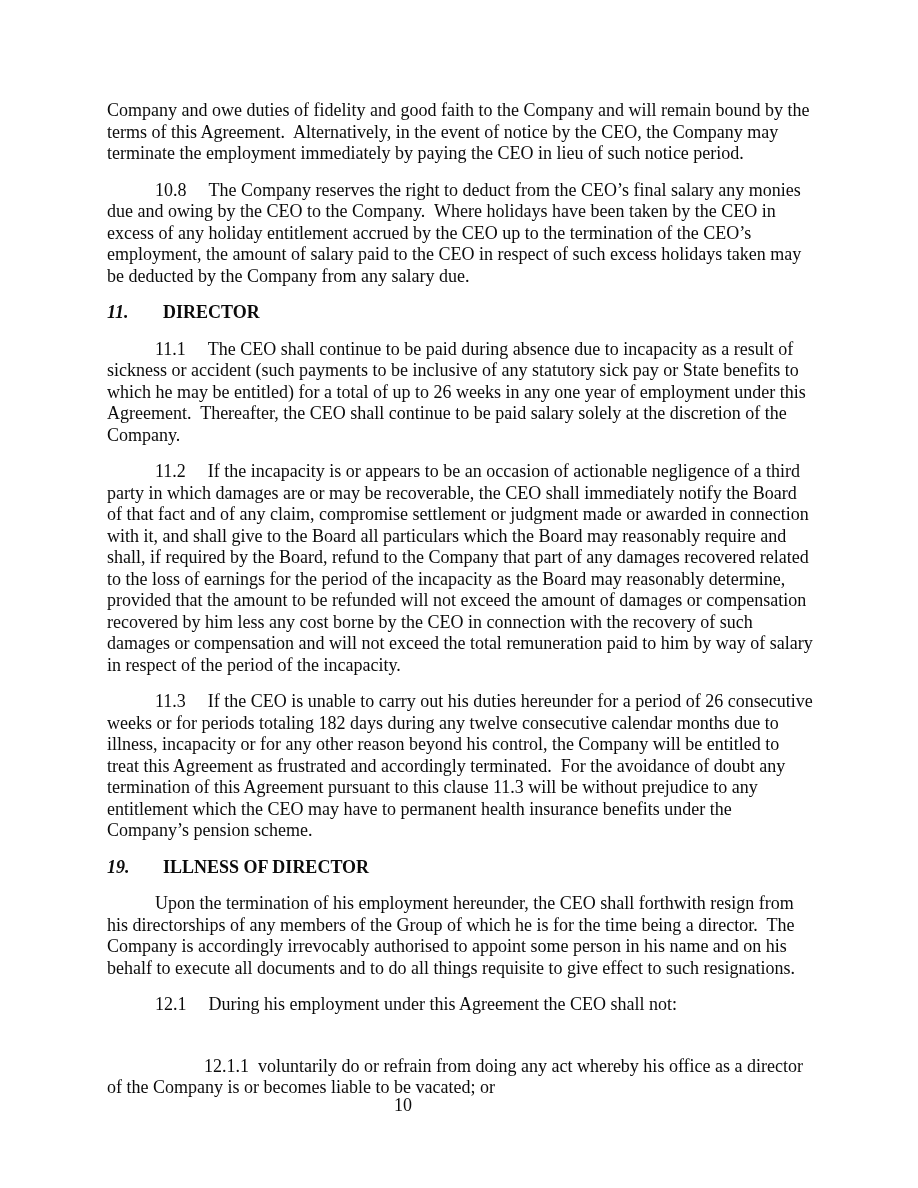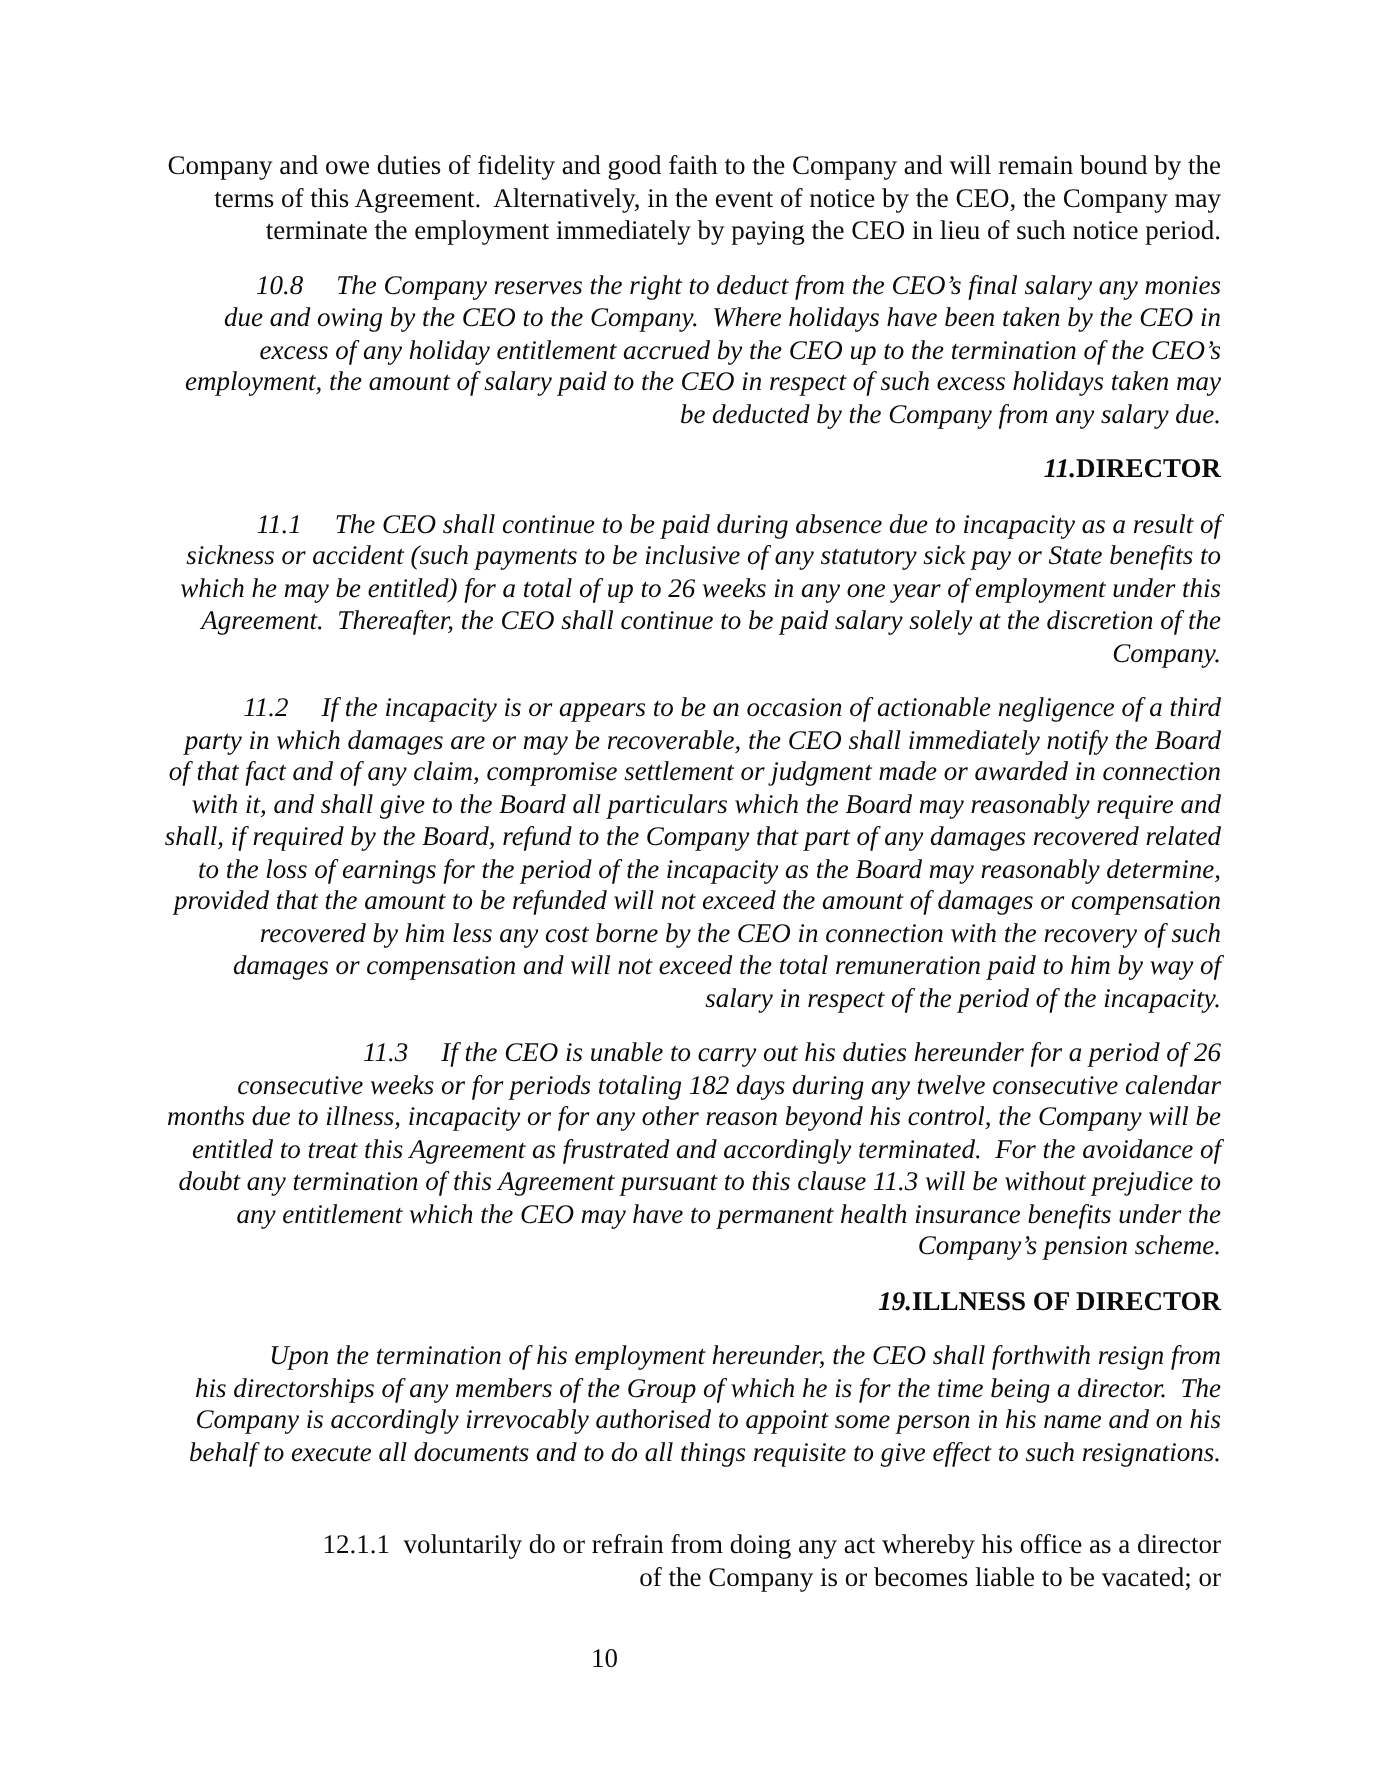"Company and owe duties of" .content { text-align: right -> left }
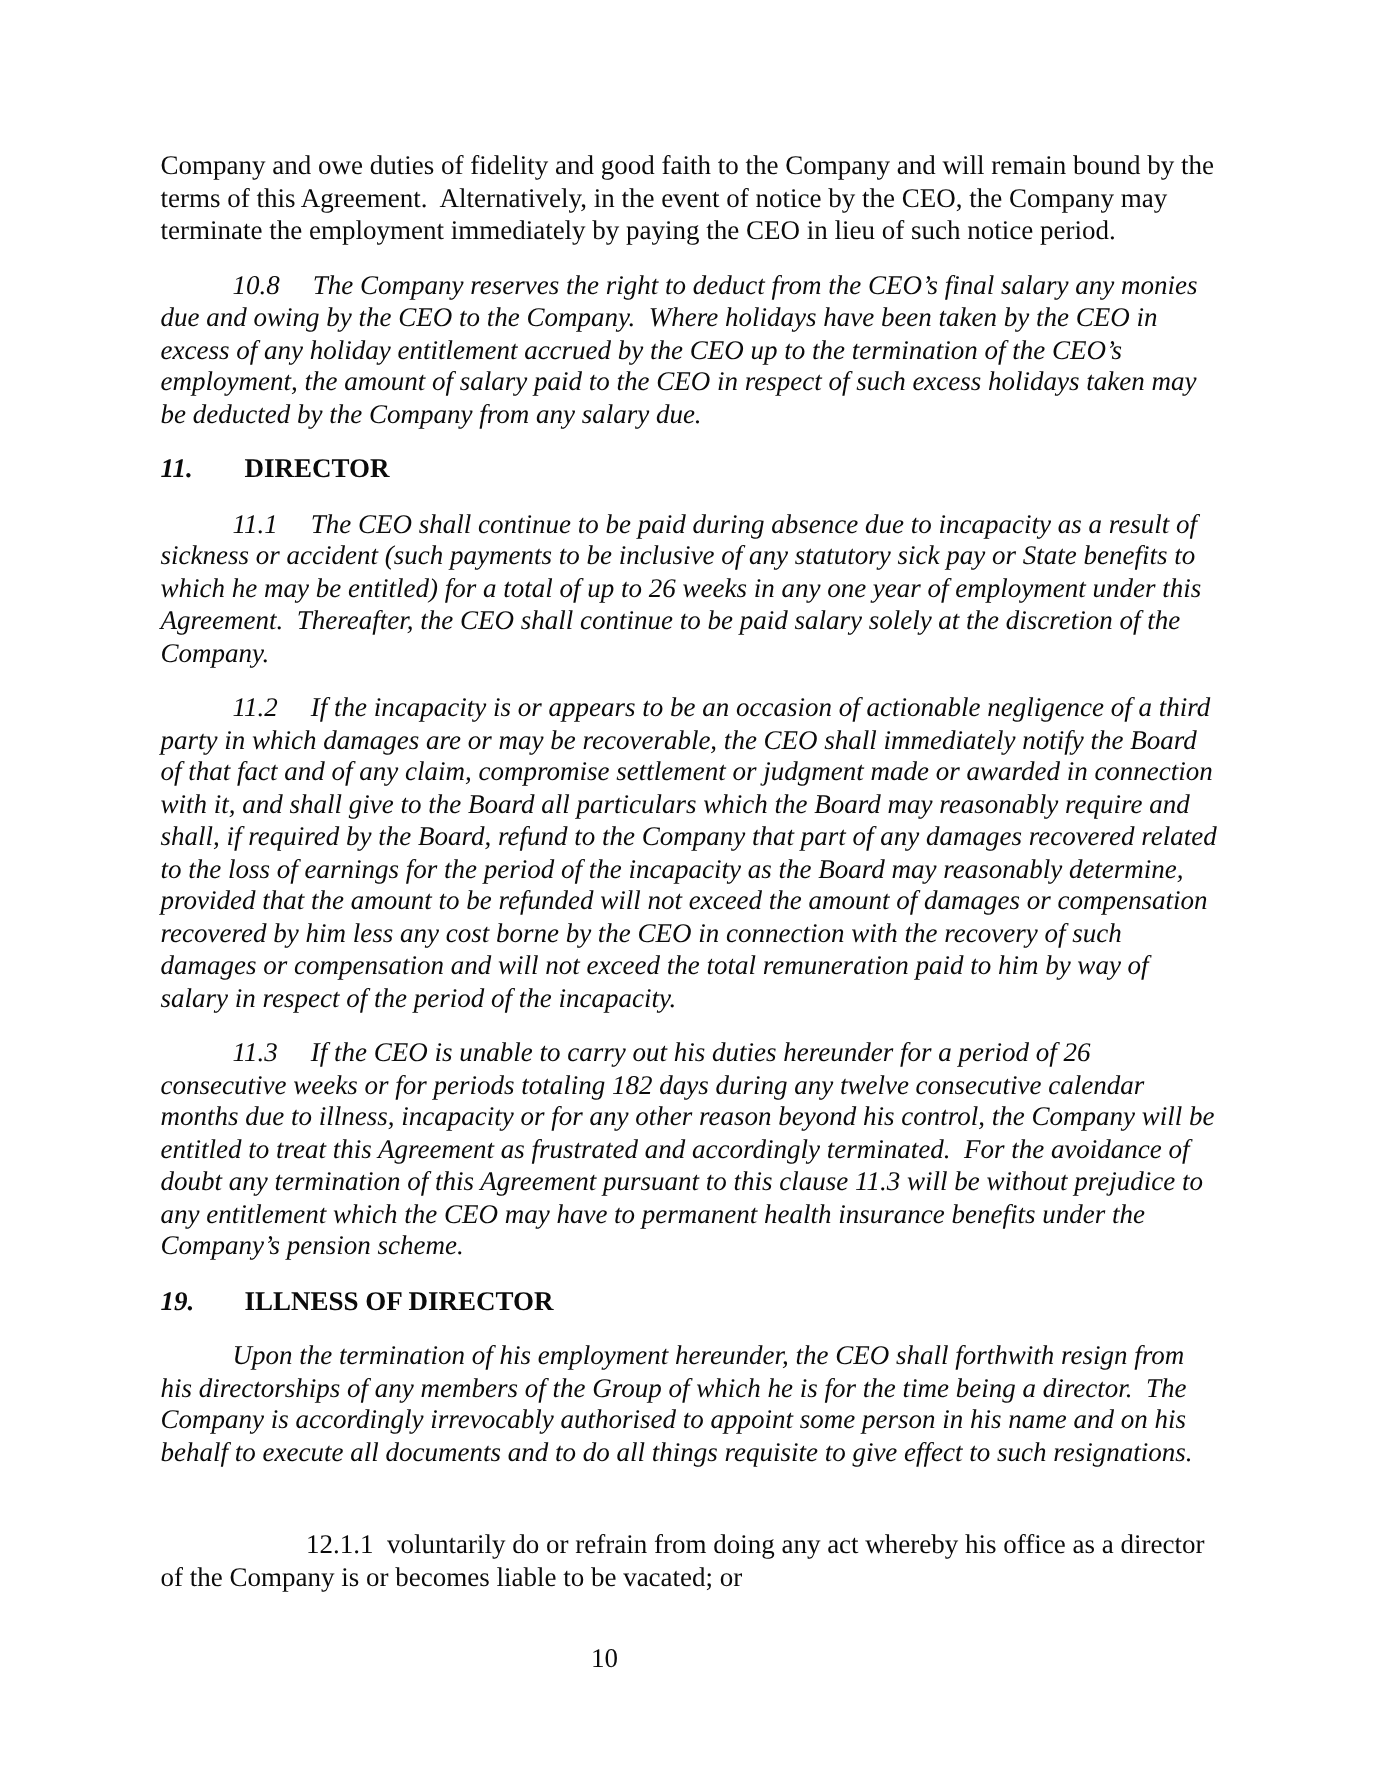"10.8 The Company reserves the" .clause, .body-ind { font-style: italic -> none }
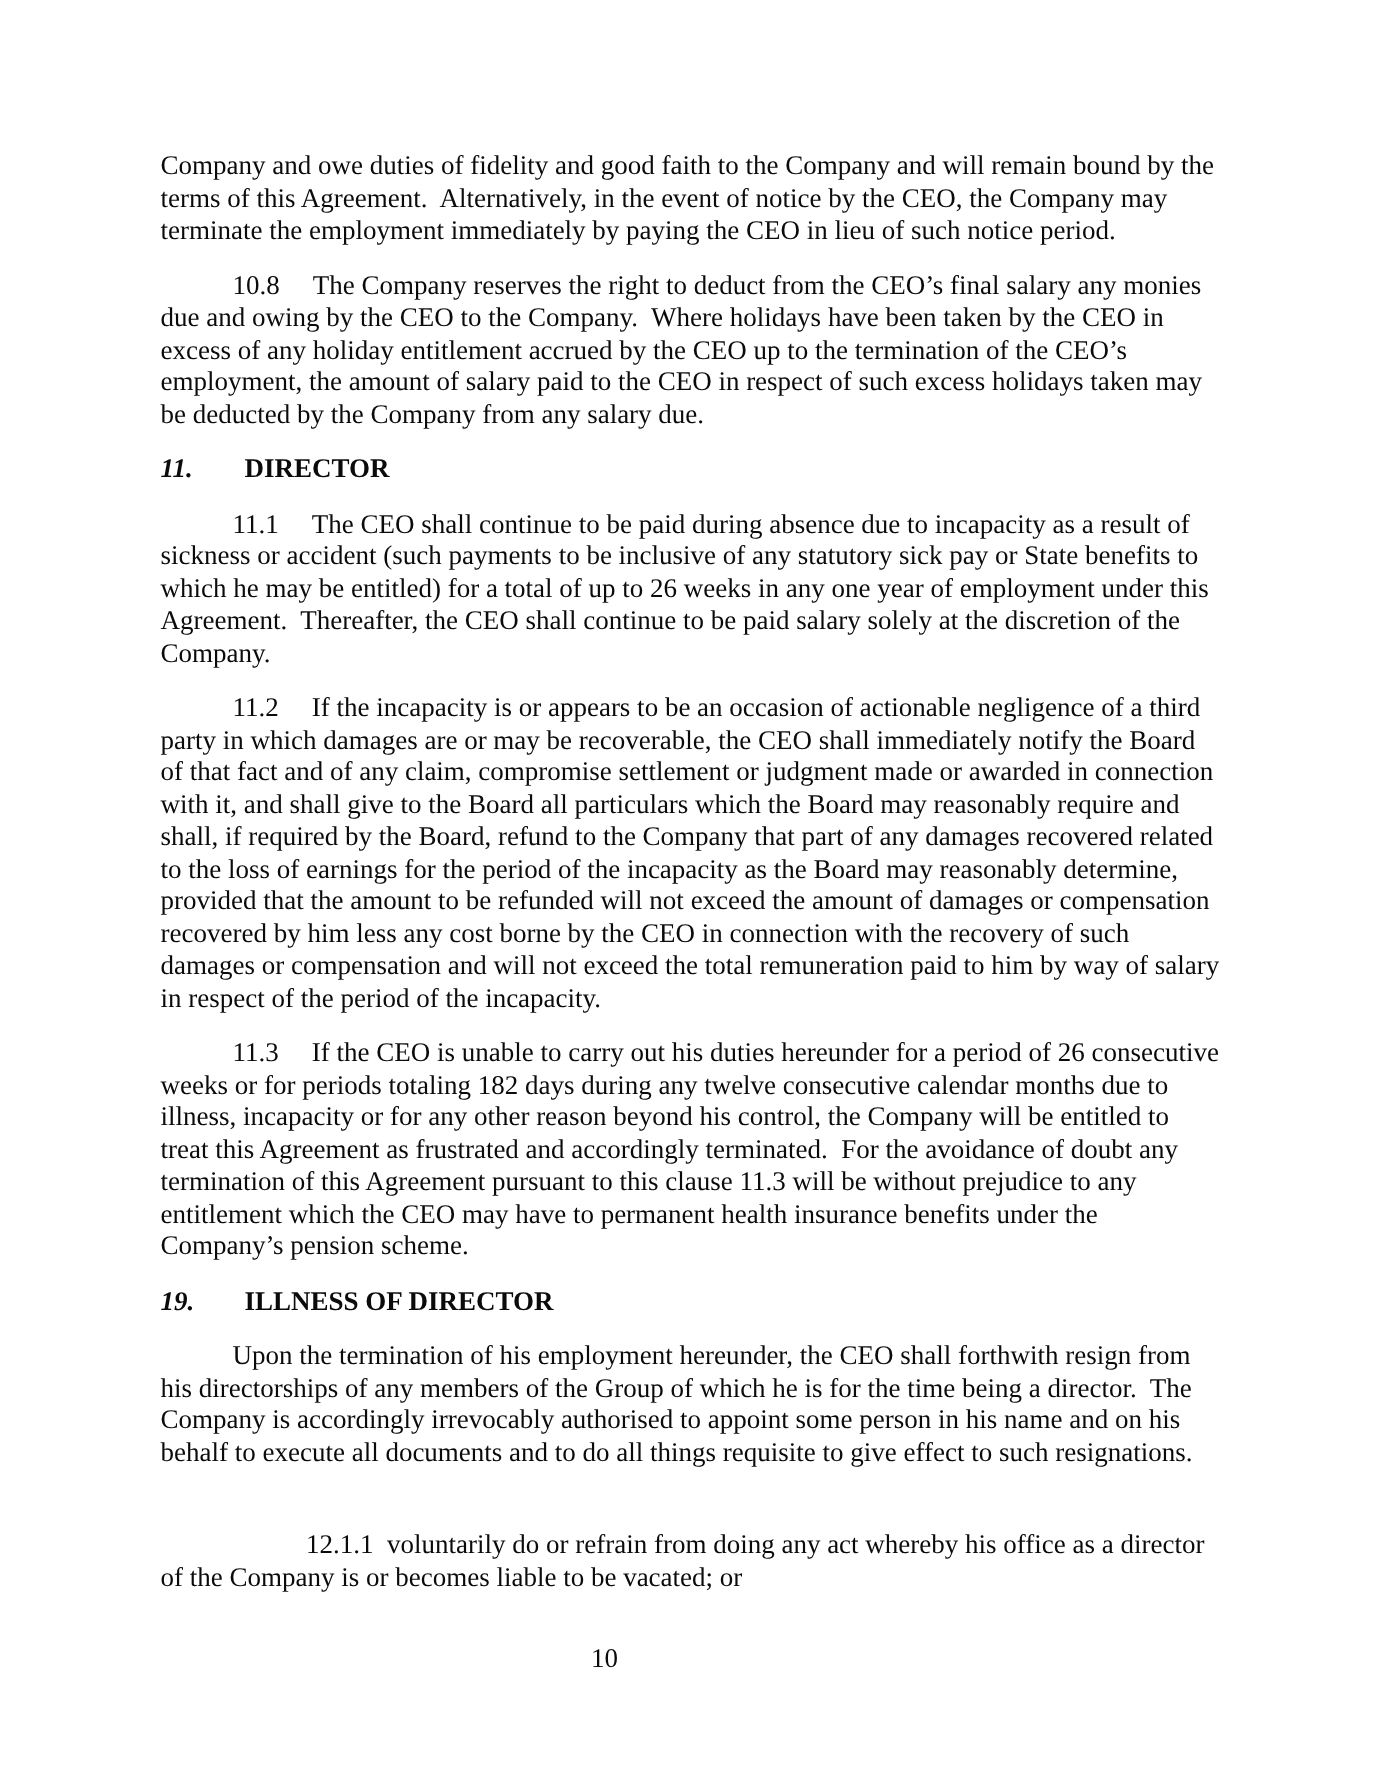"12.1 During his employment under" p.para { html: none -> <p><span>12.1</span><span></span><span>During his employment under this Agreement the CEO shall not:</span></p> }
